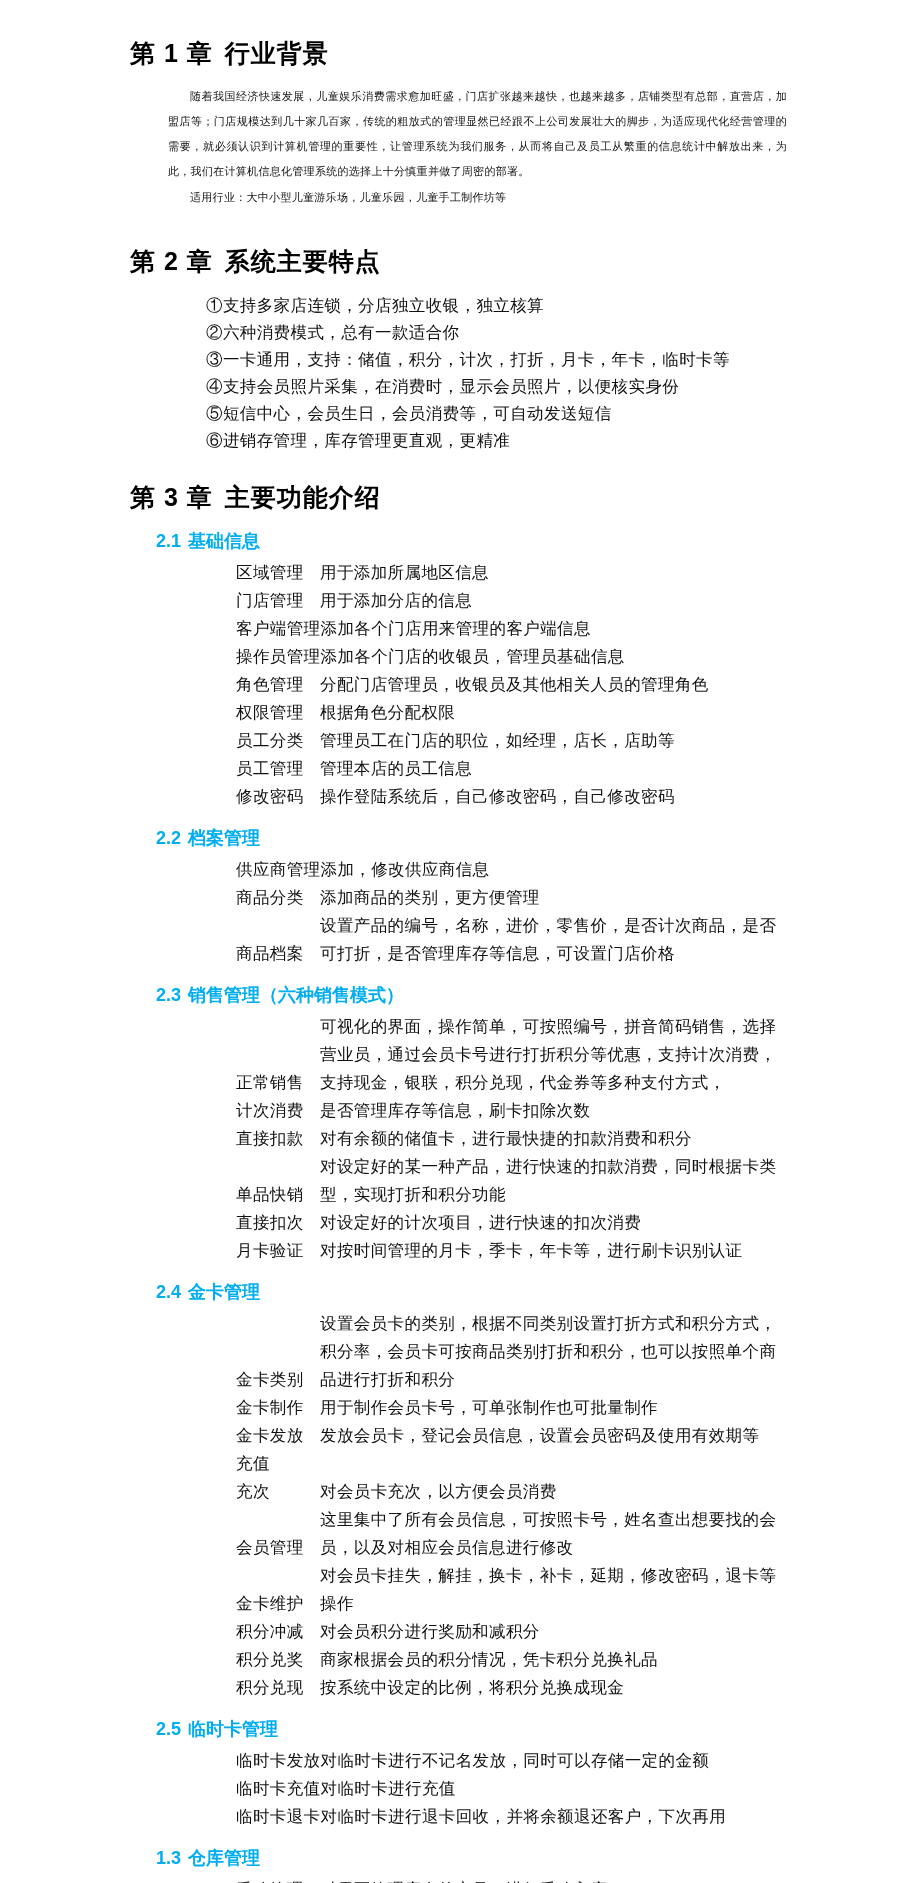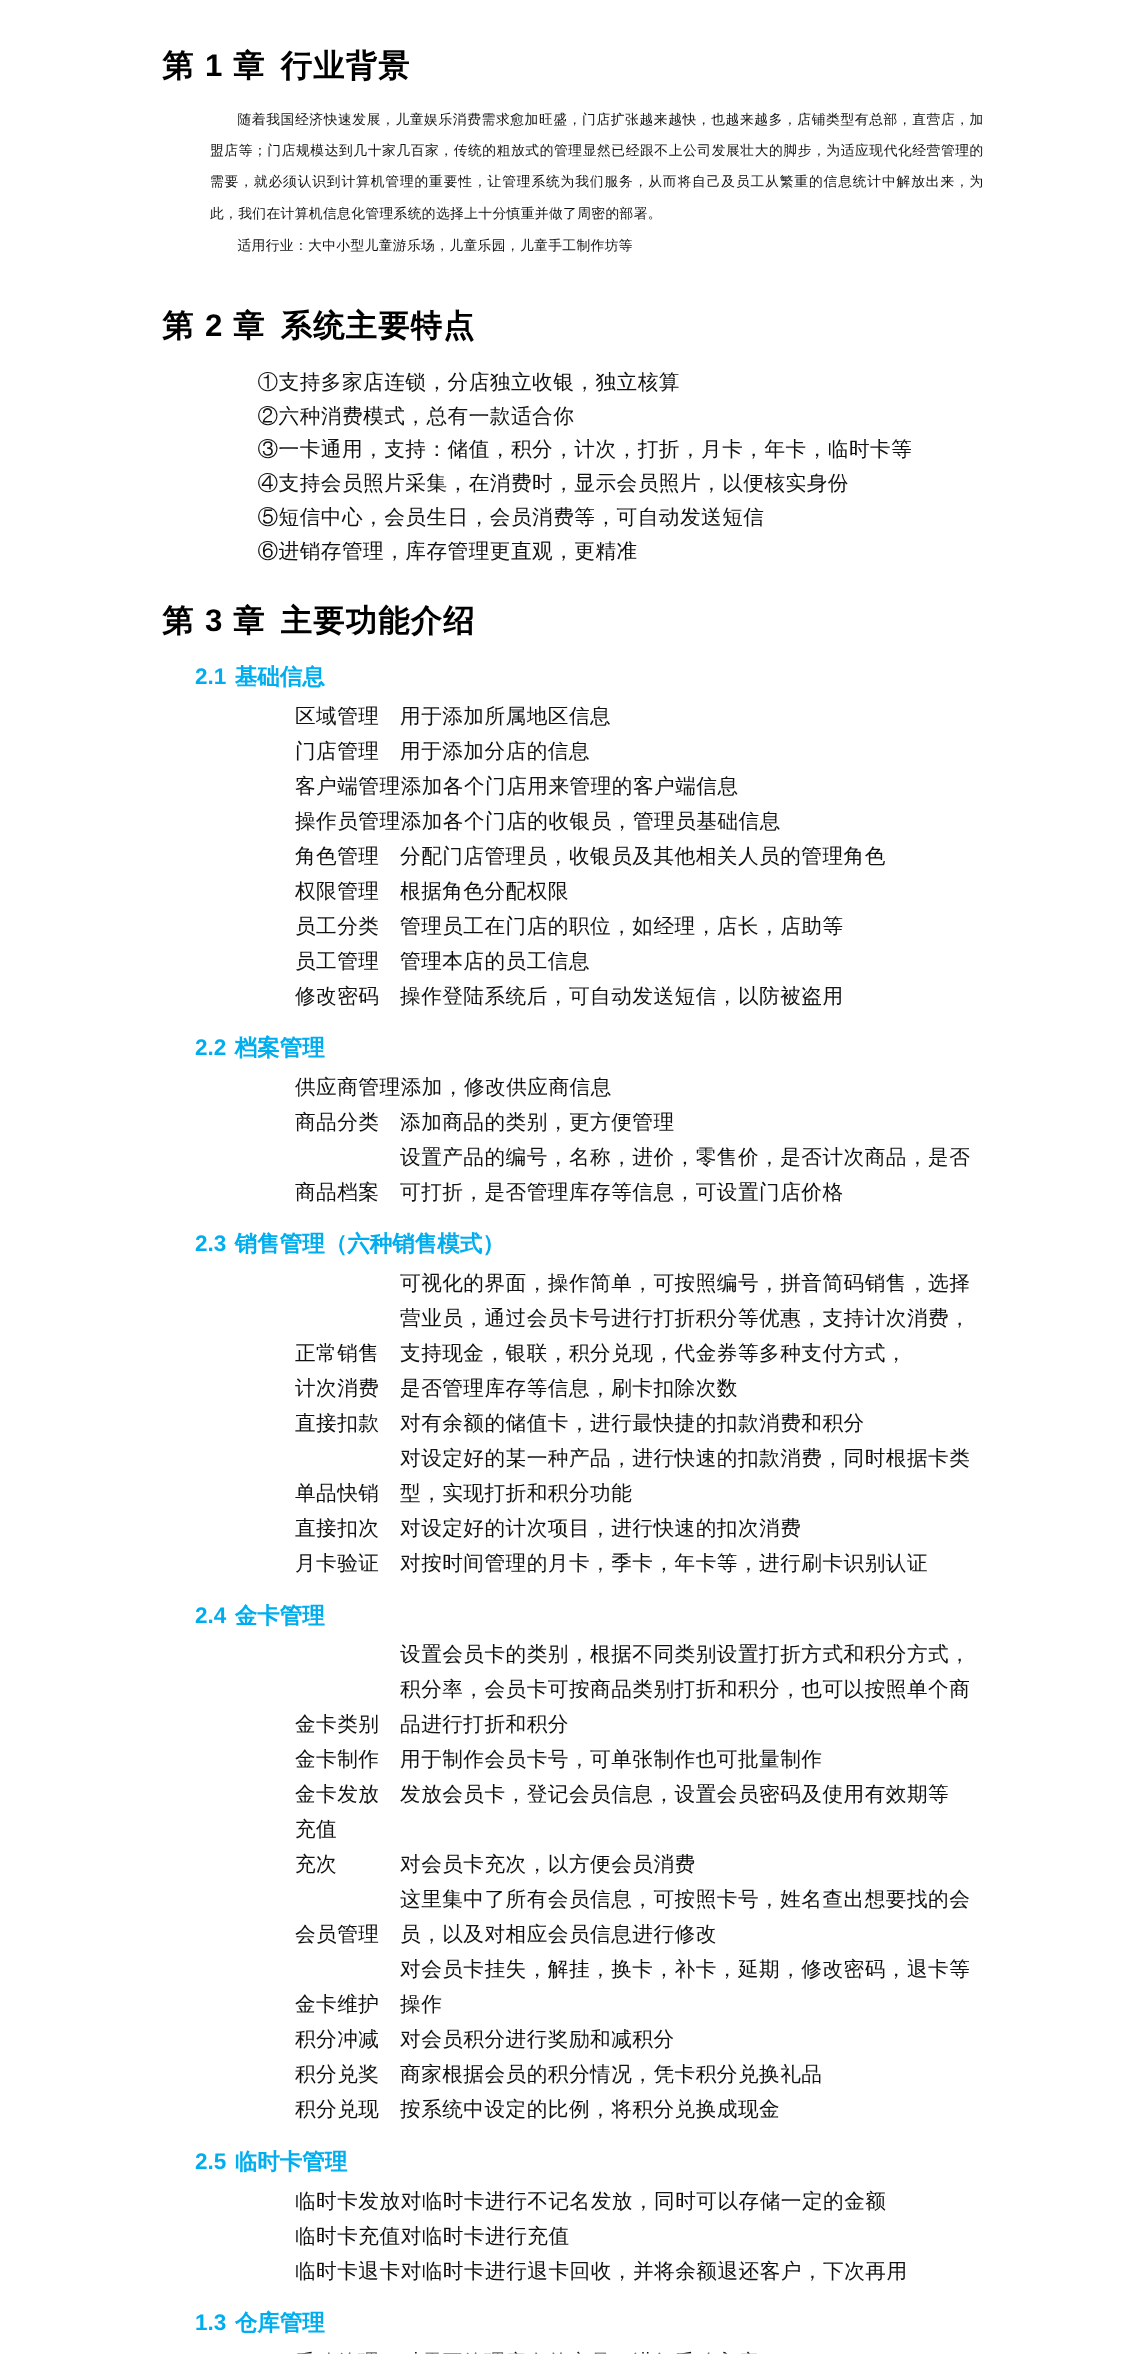"操作登陆系统后，可自动发送短信，以防被盗用" span.desc { text: 可自动发送短信，以防被盗用 -> 自己修改密码，自己修改密码 }
